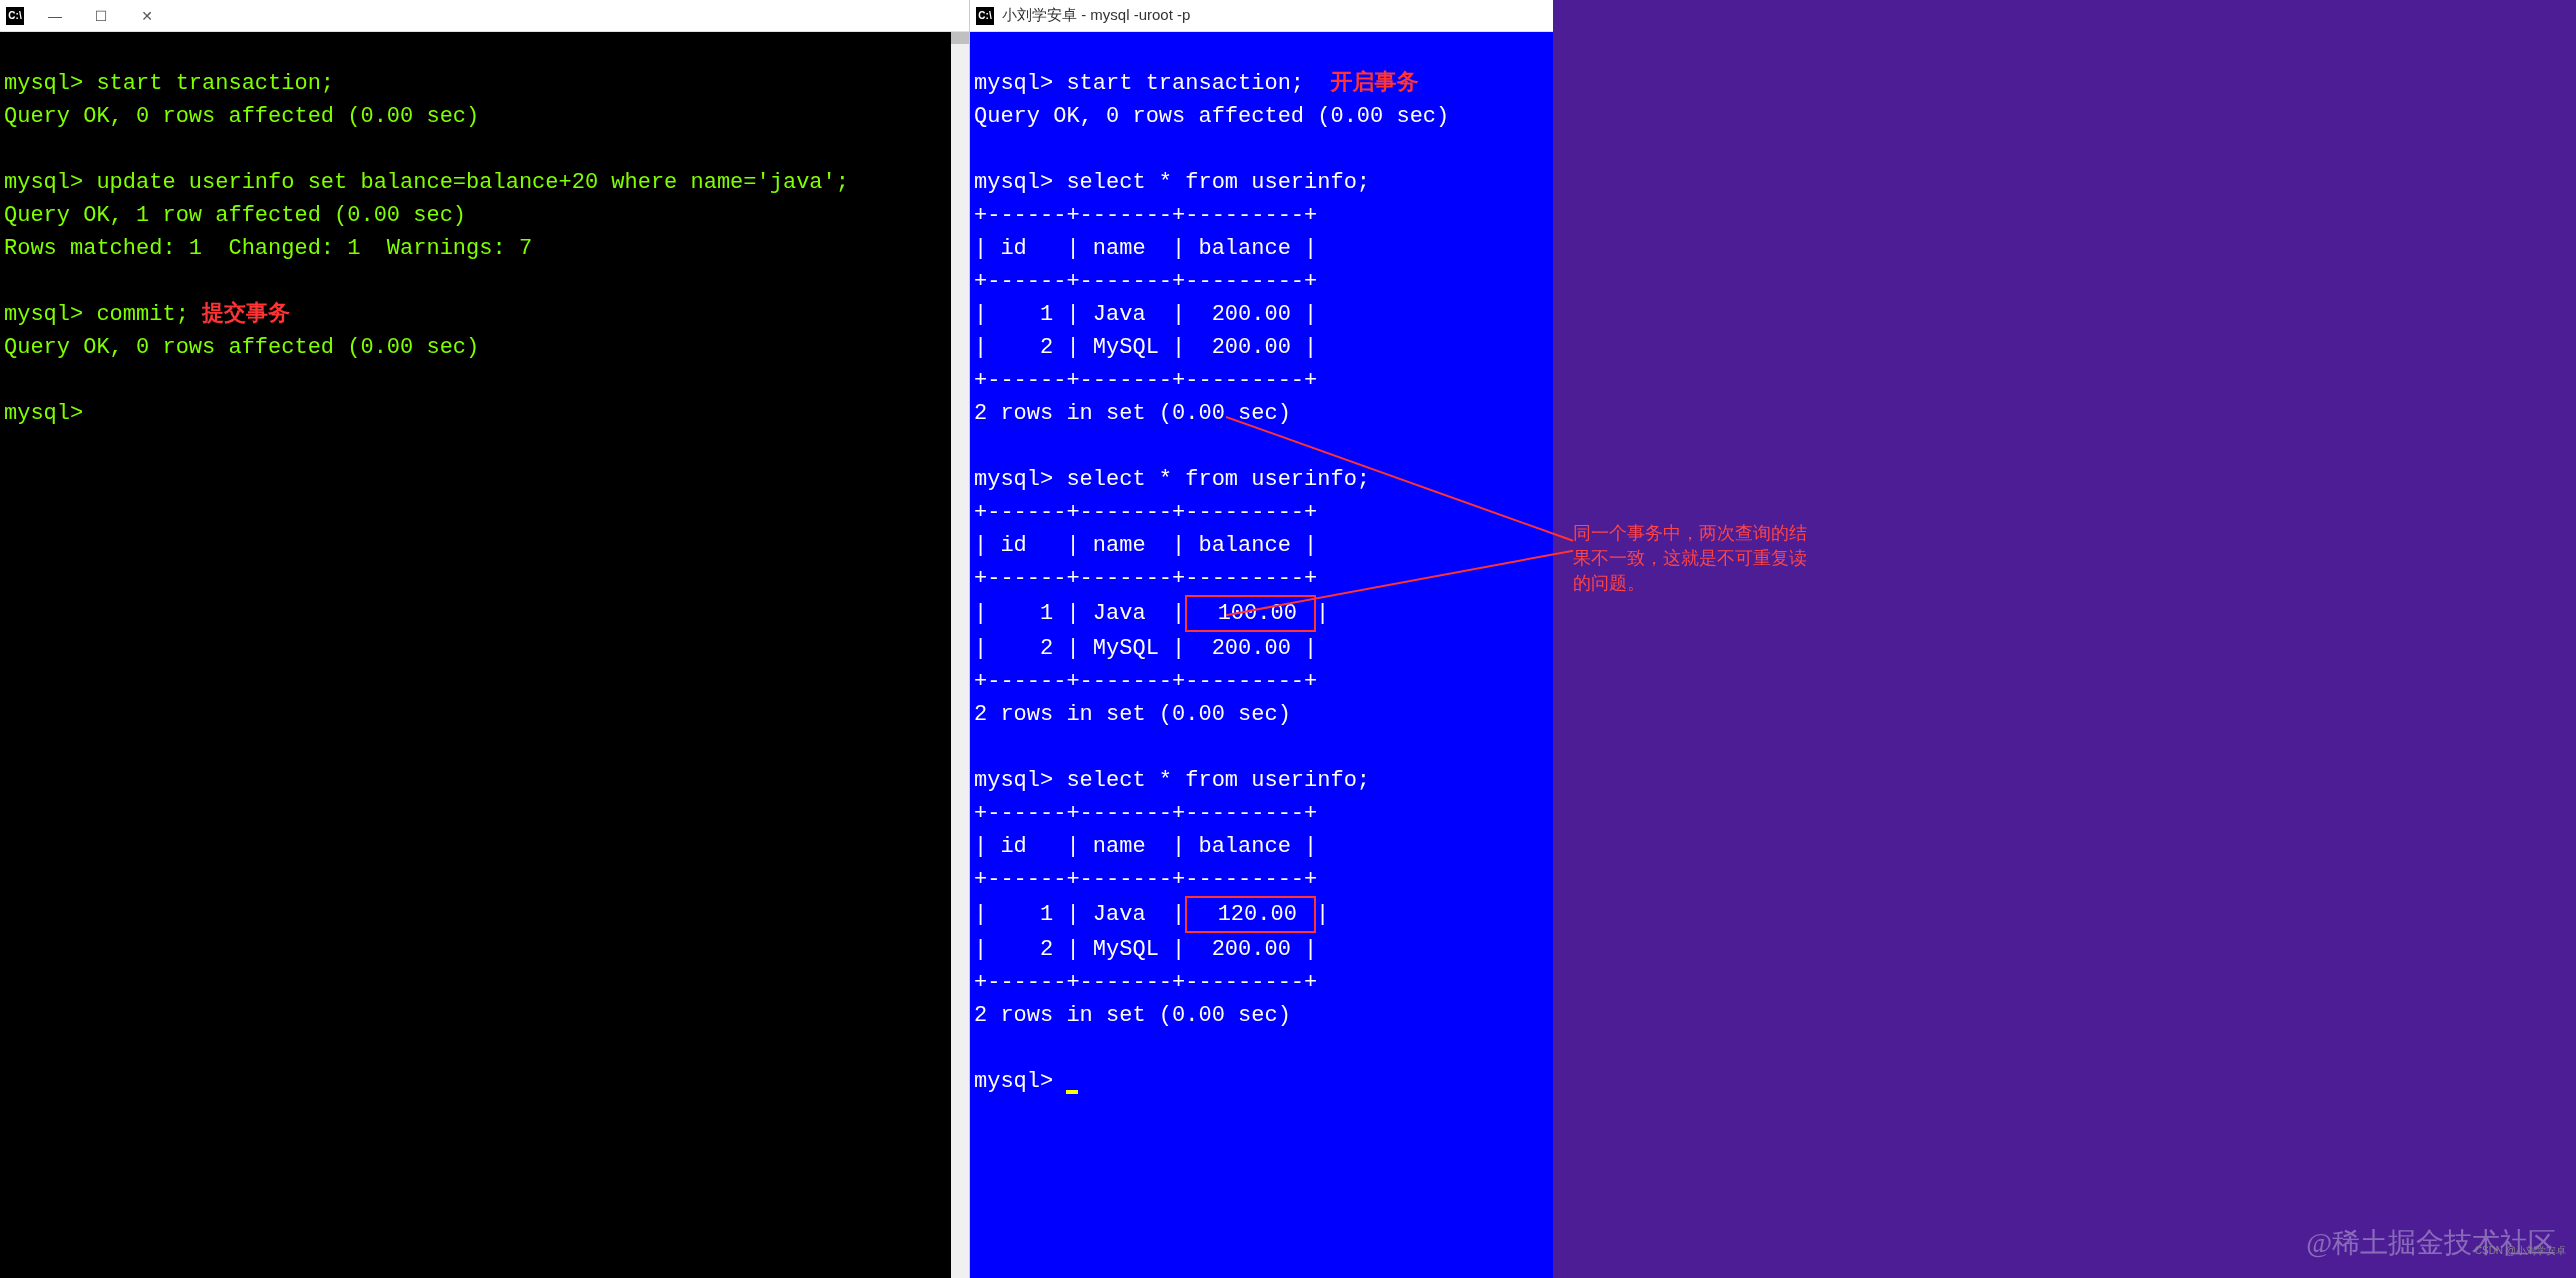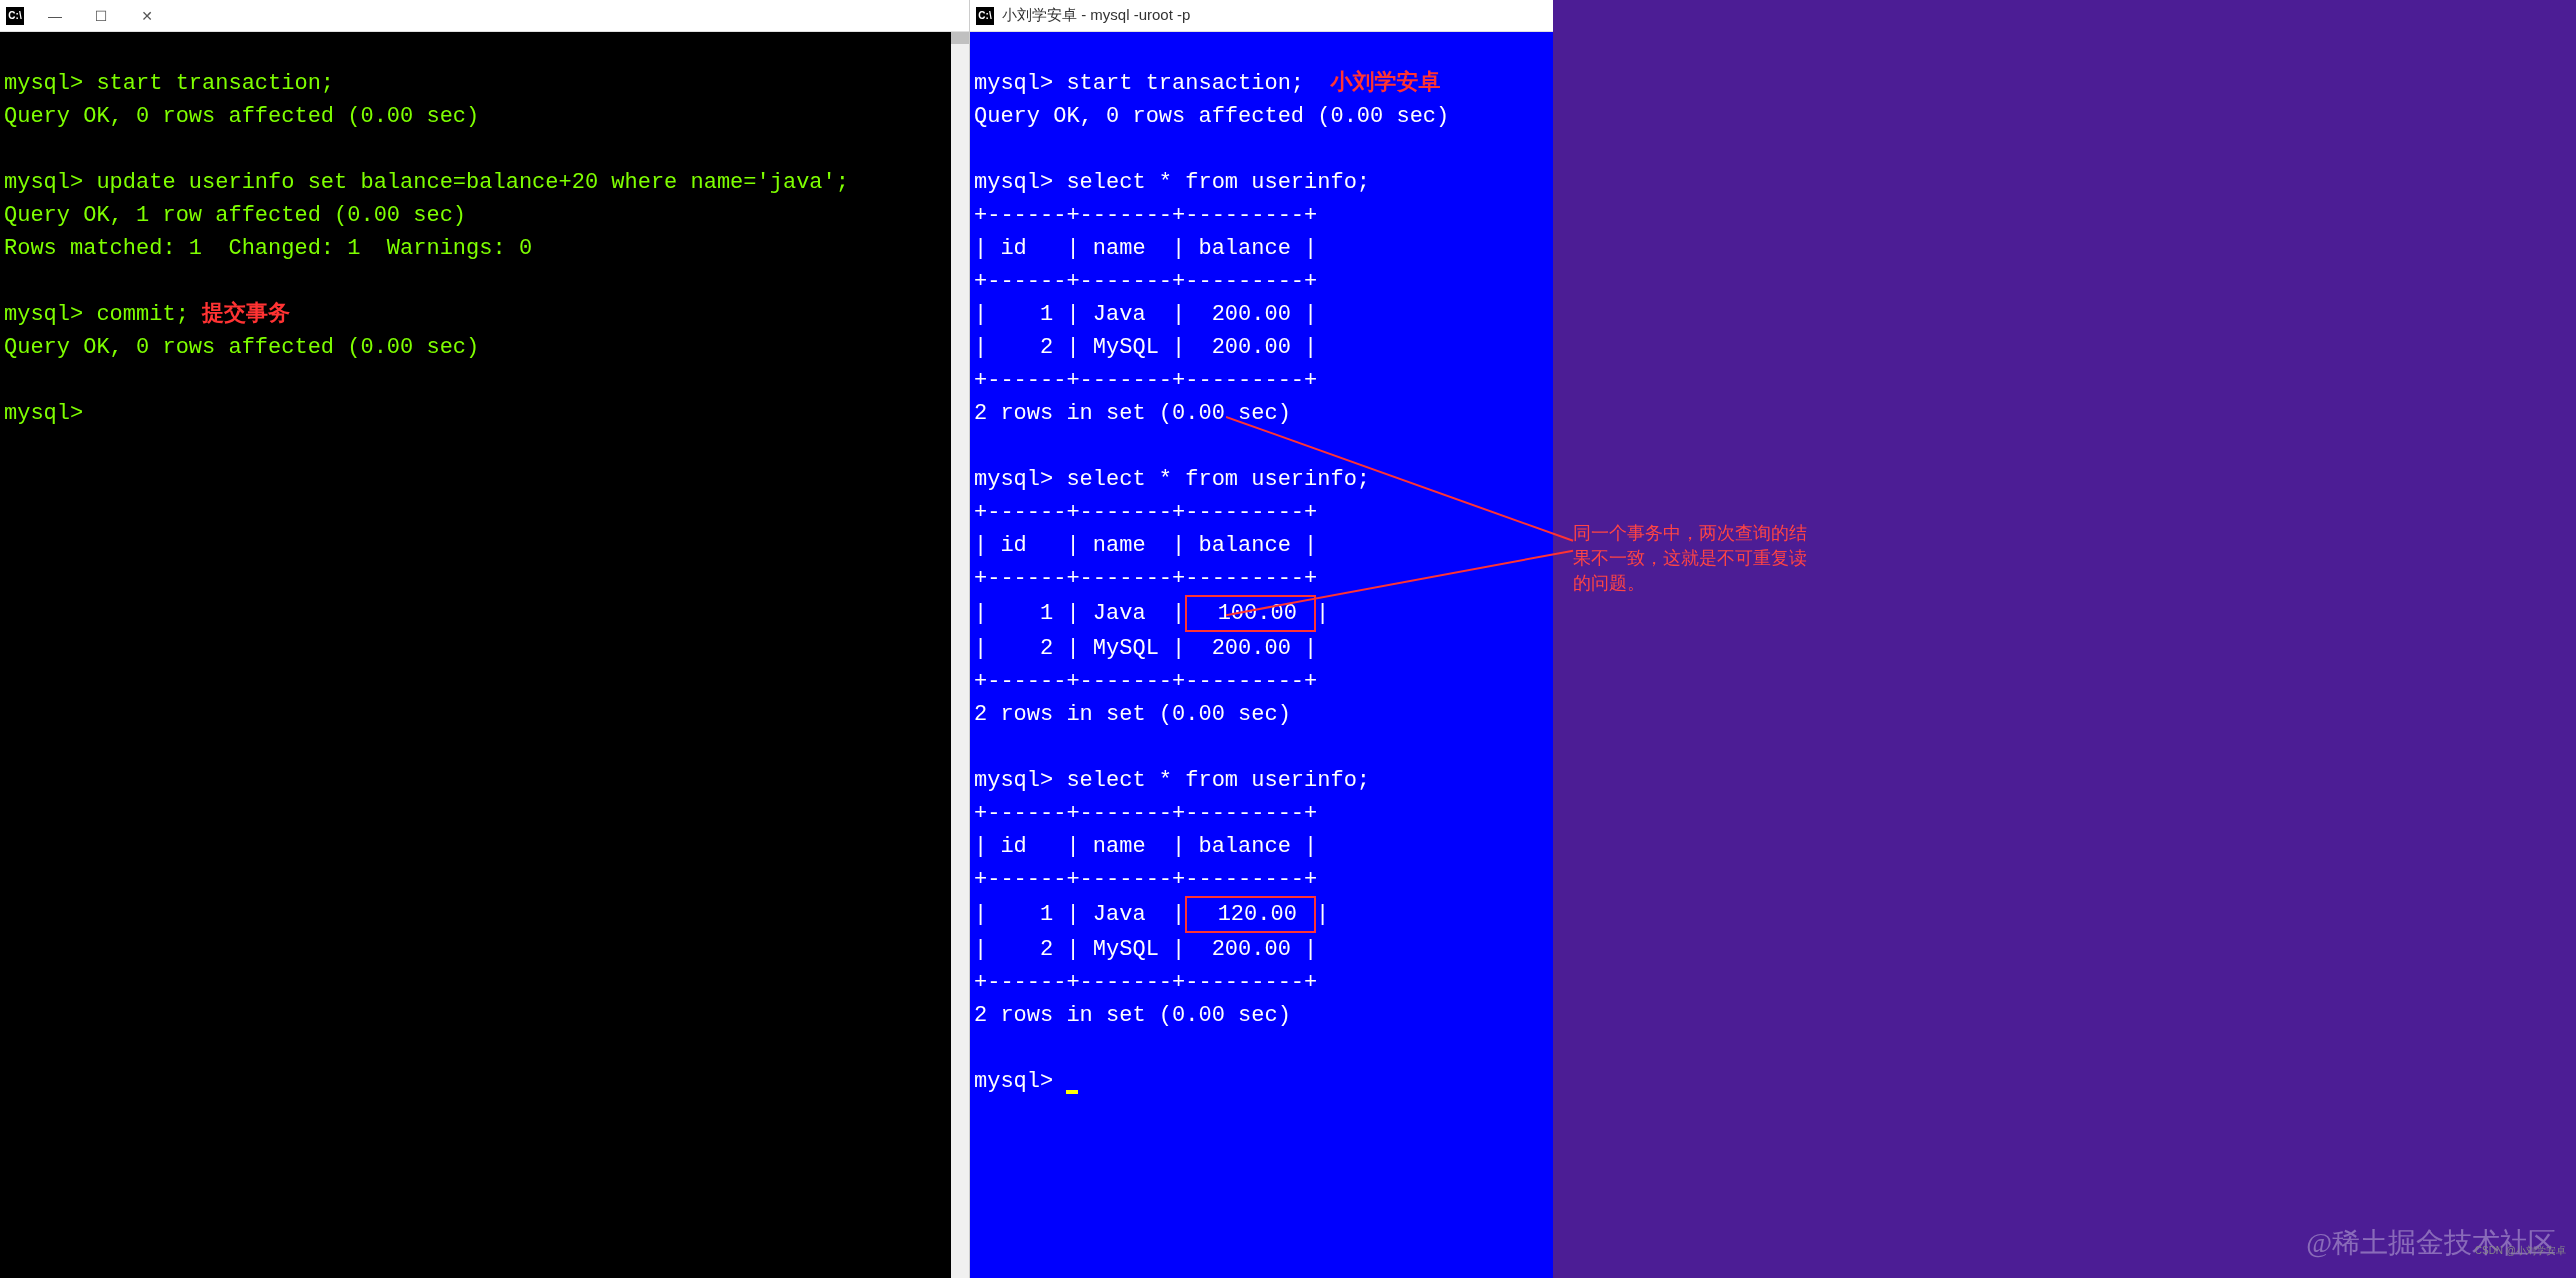"小刘学安卓" span.annotation-red { text: 小刘学安卓 -> 开启事务 }
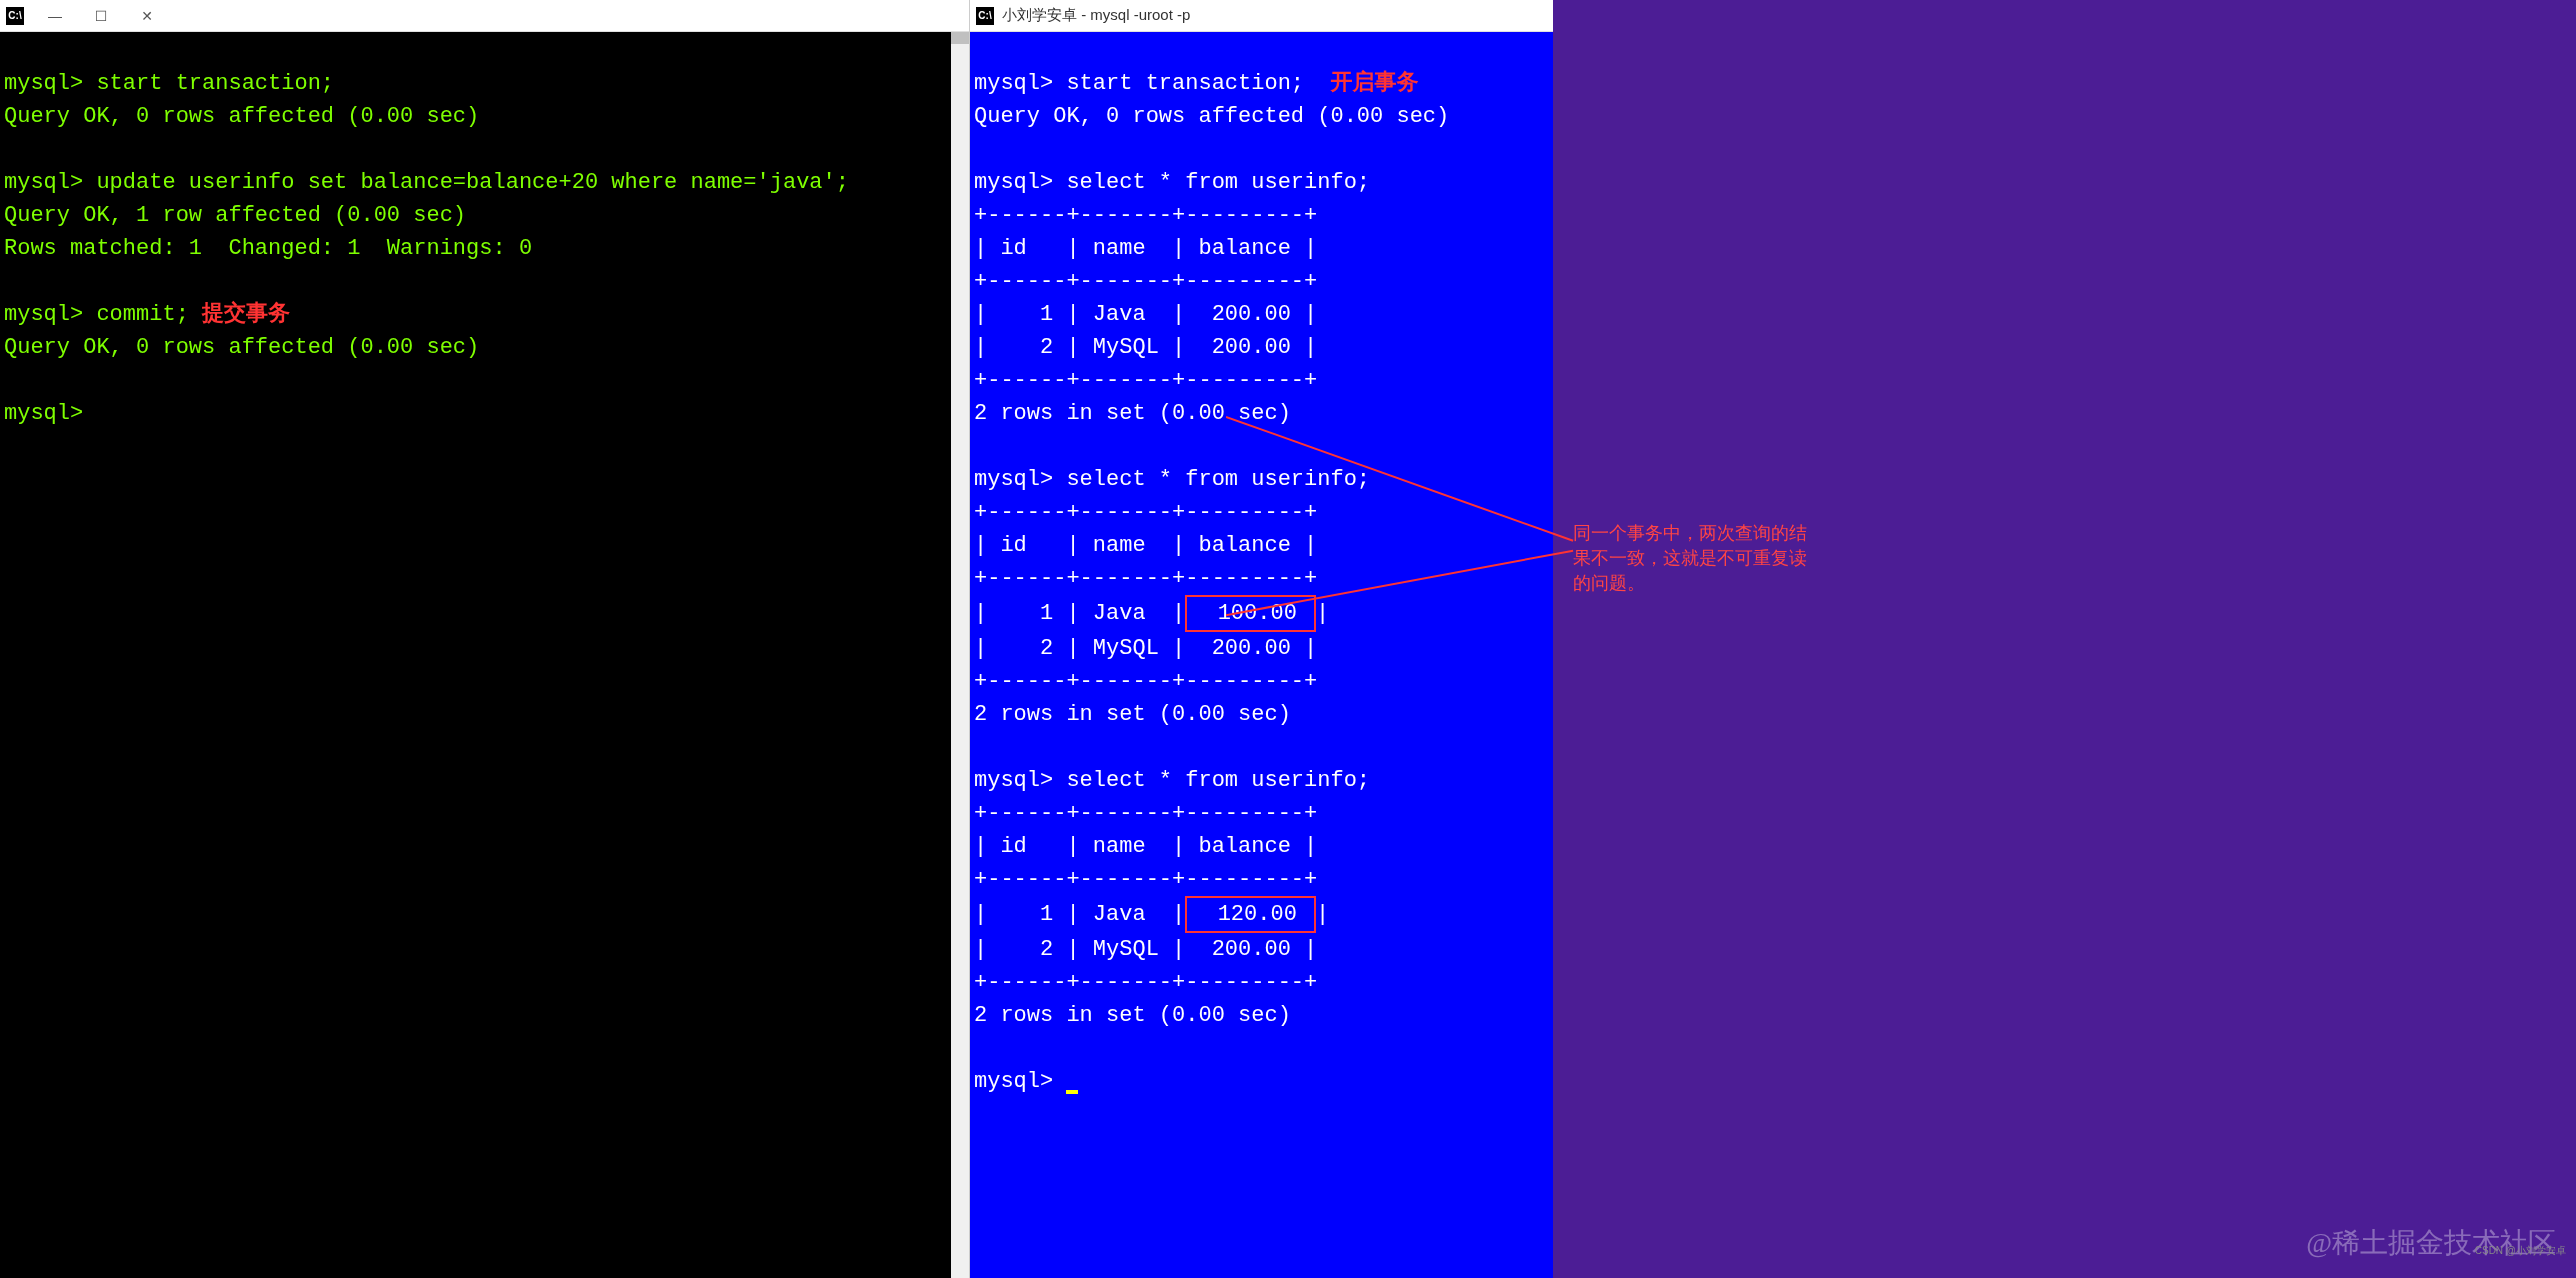"Rows matched: 1 Changed: 1" span { text: 0 -> 7 }
